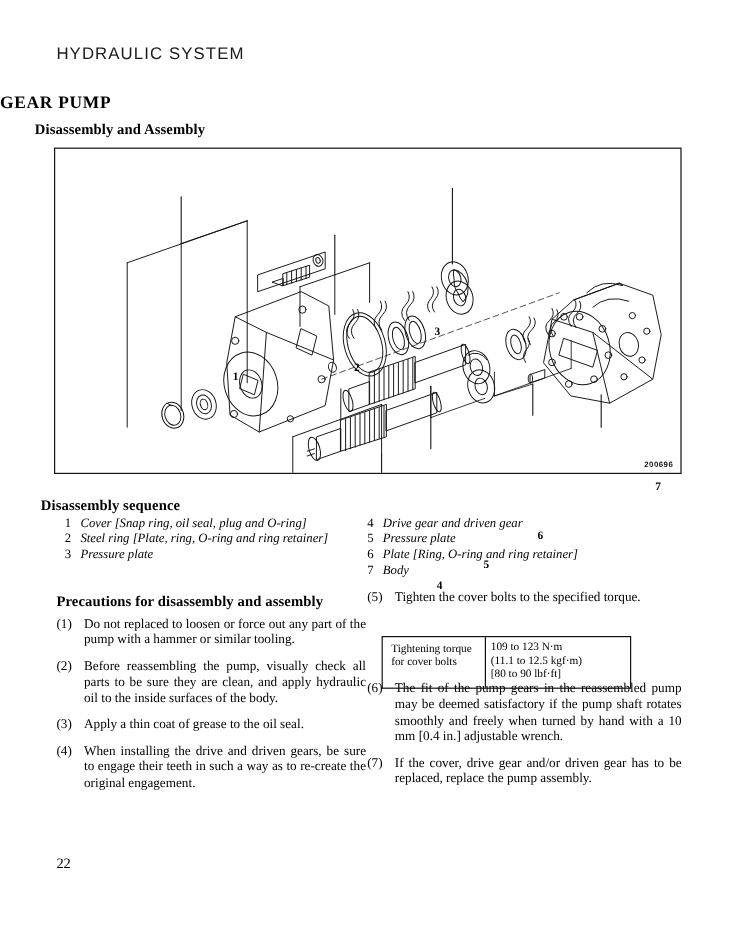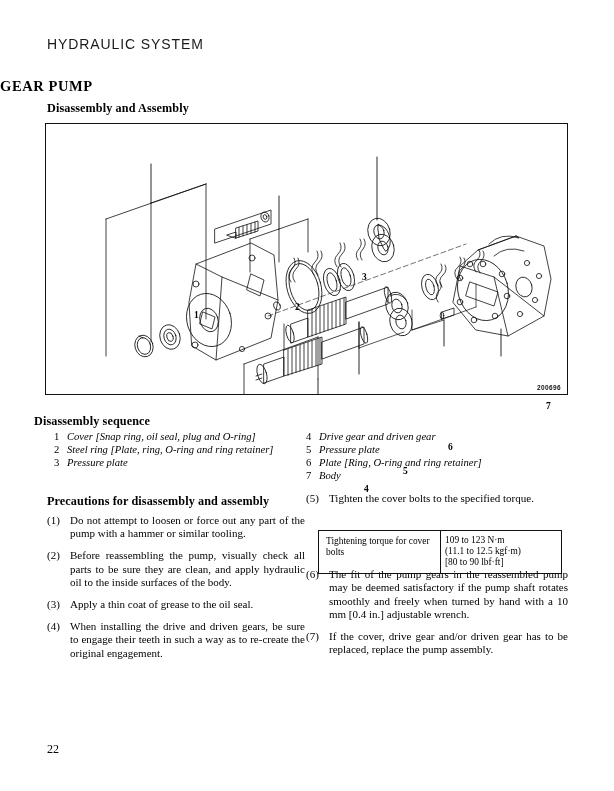"Disassembly and Assembly" #h-disassembly-assembly { left: 47px -> 29px }
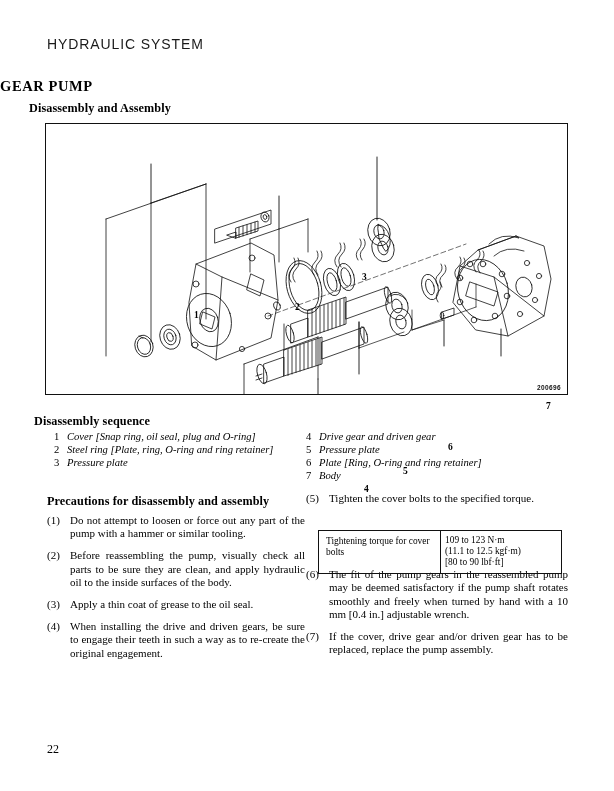"Do not attempt to loosen" span.prec-txt { text: attempt -> replaced }
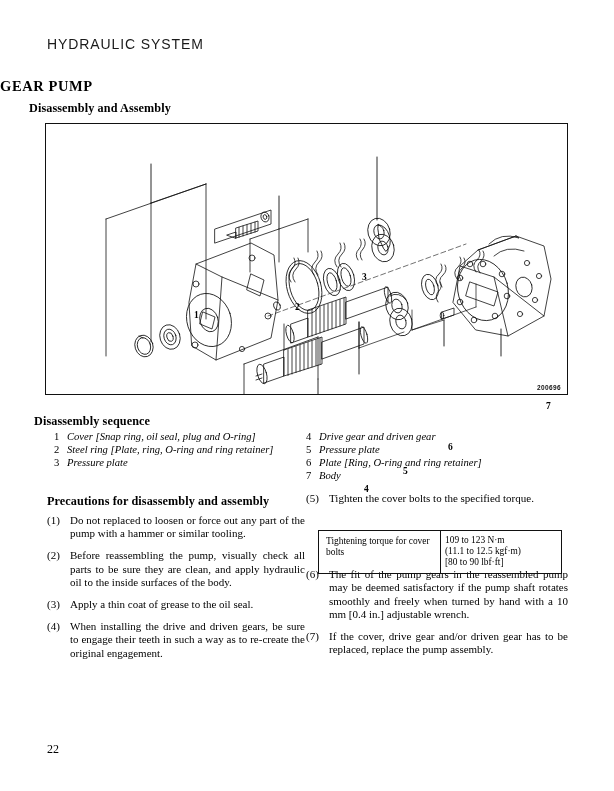"Tightening torque for cover bolts" .torque-table { width: 244px -> 208px }
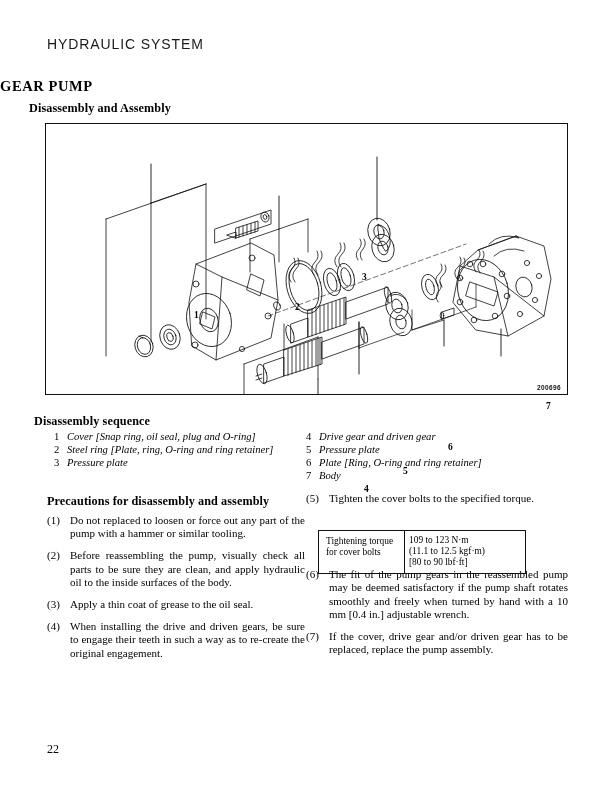"22" .page-number { top: 742px -> 712px }
